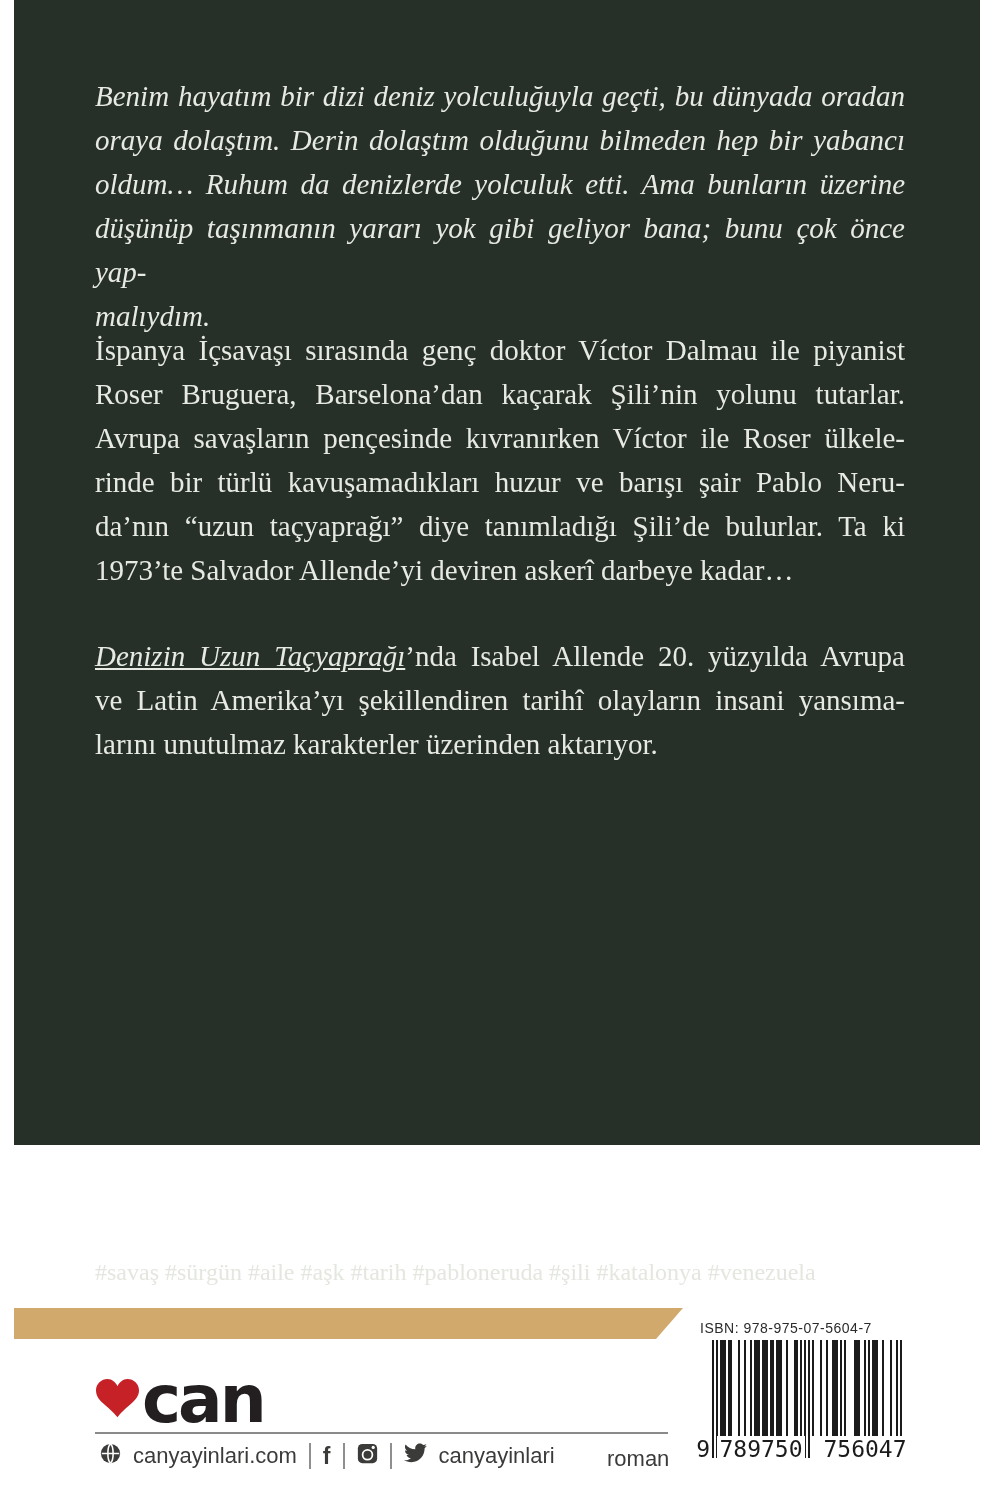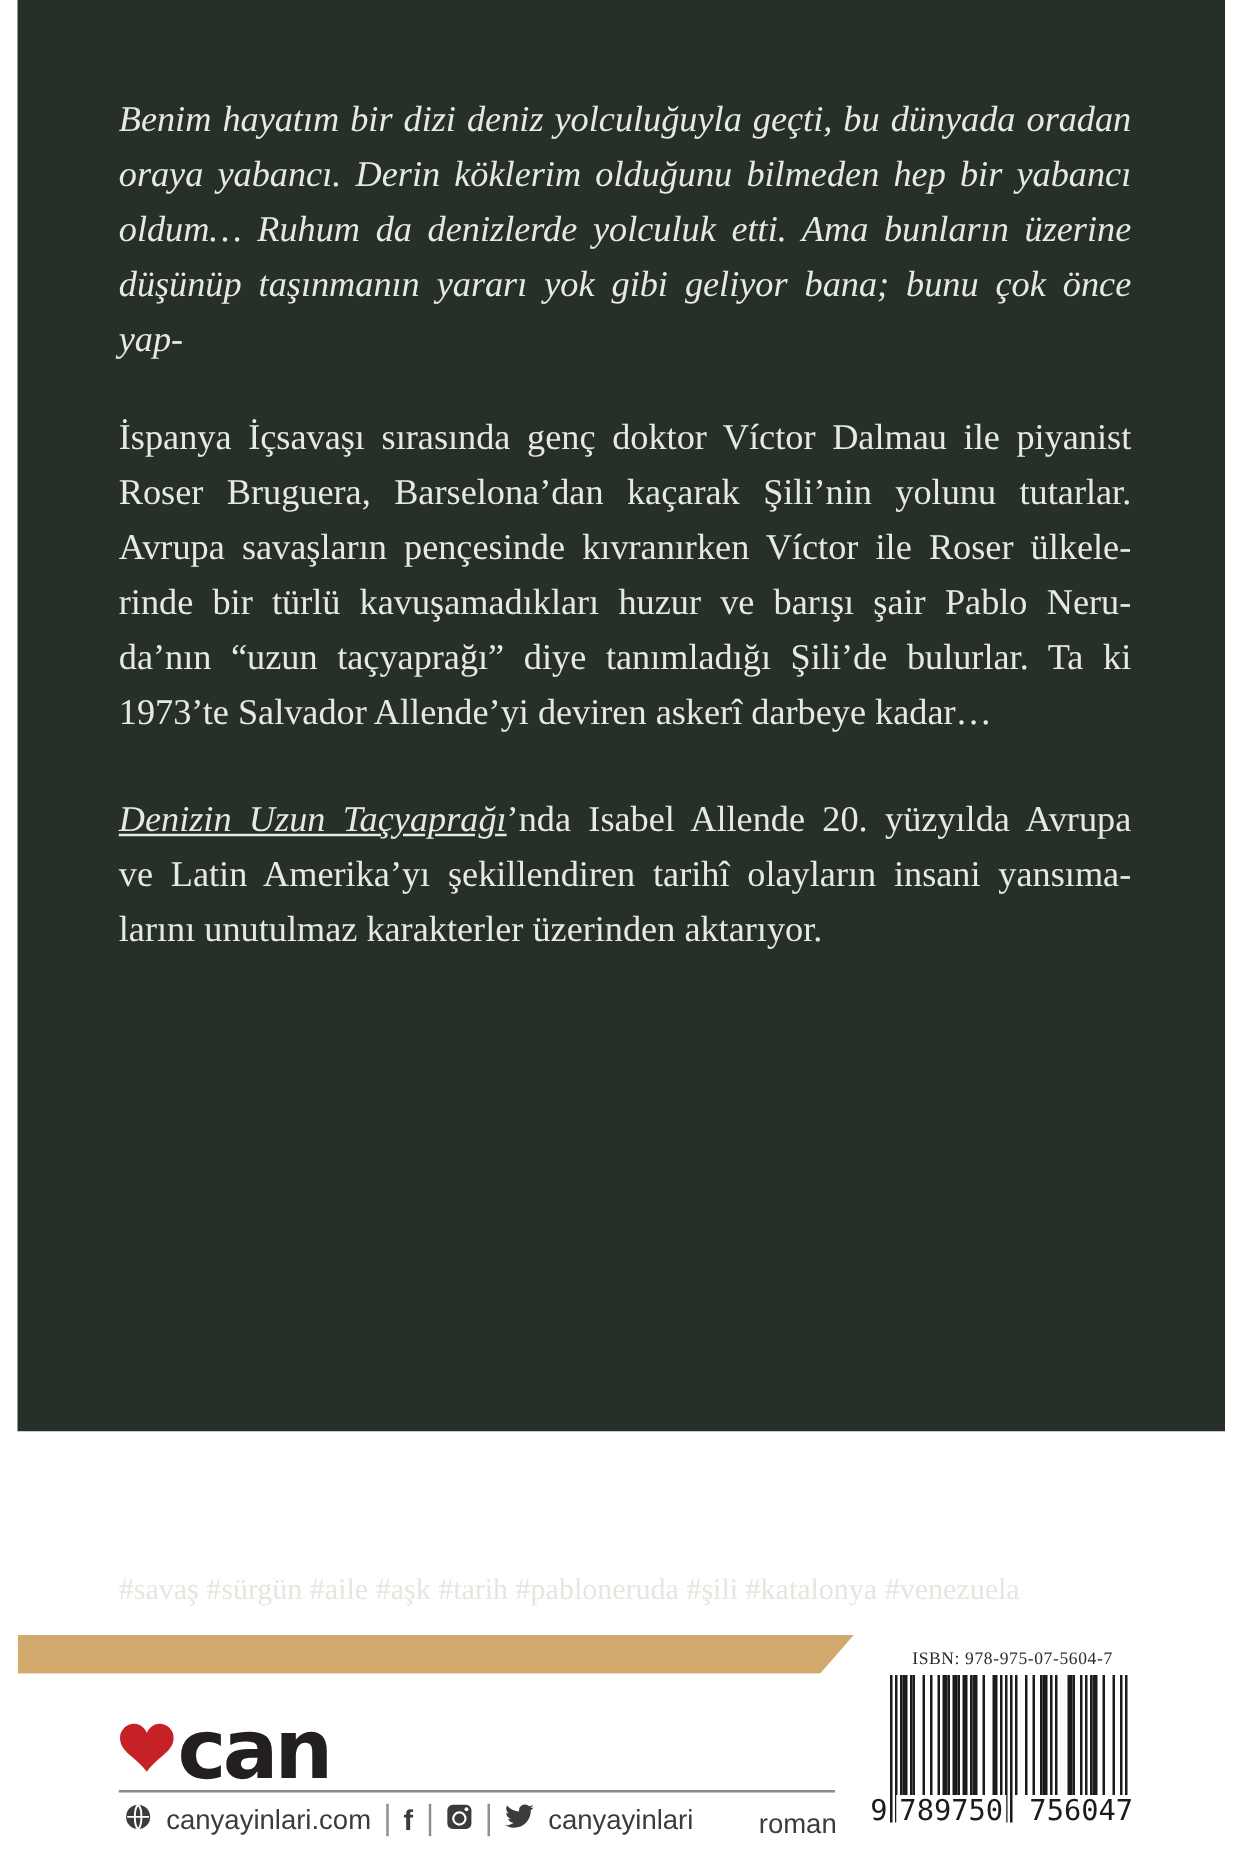"oraya yabancı. Derin köklerim olduğunu" div.line { text: yabancı. Derin köklerim -> dolaştım. Derin dolaştım }
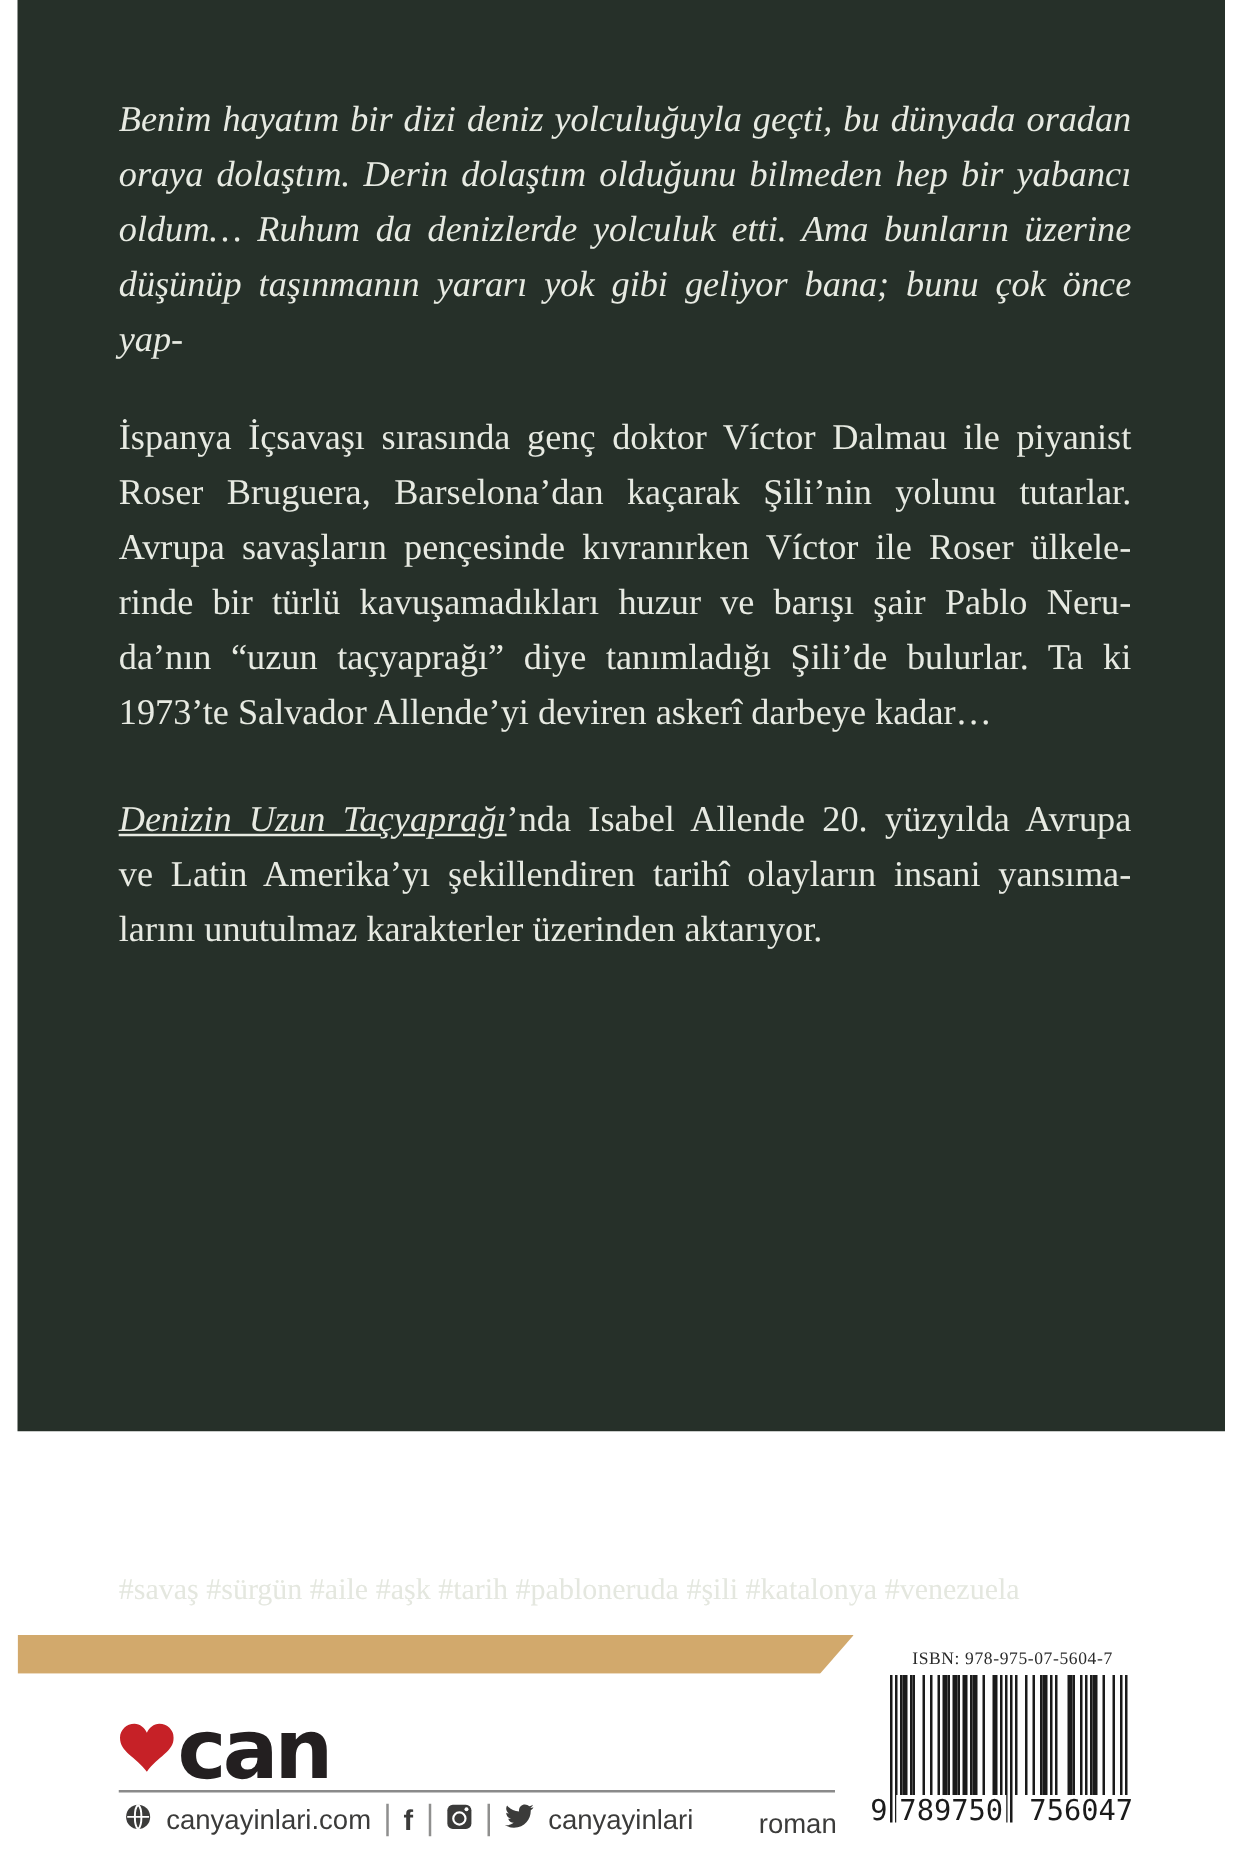"malıydım." div.line { html: none -> <div>malıydım.</div> }
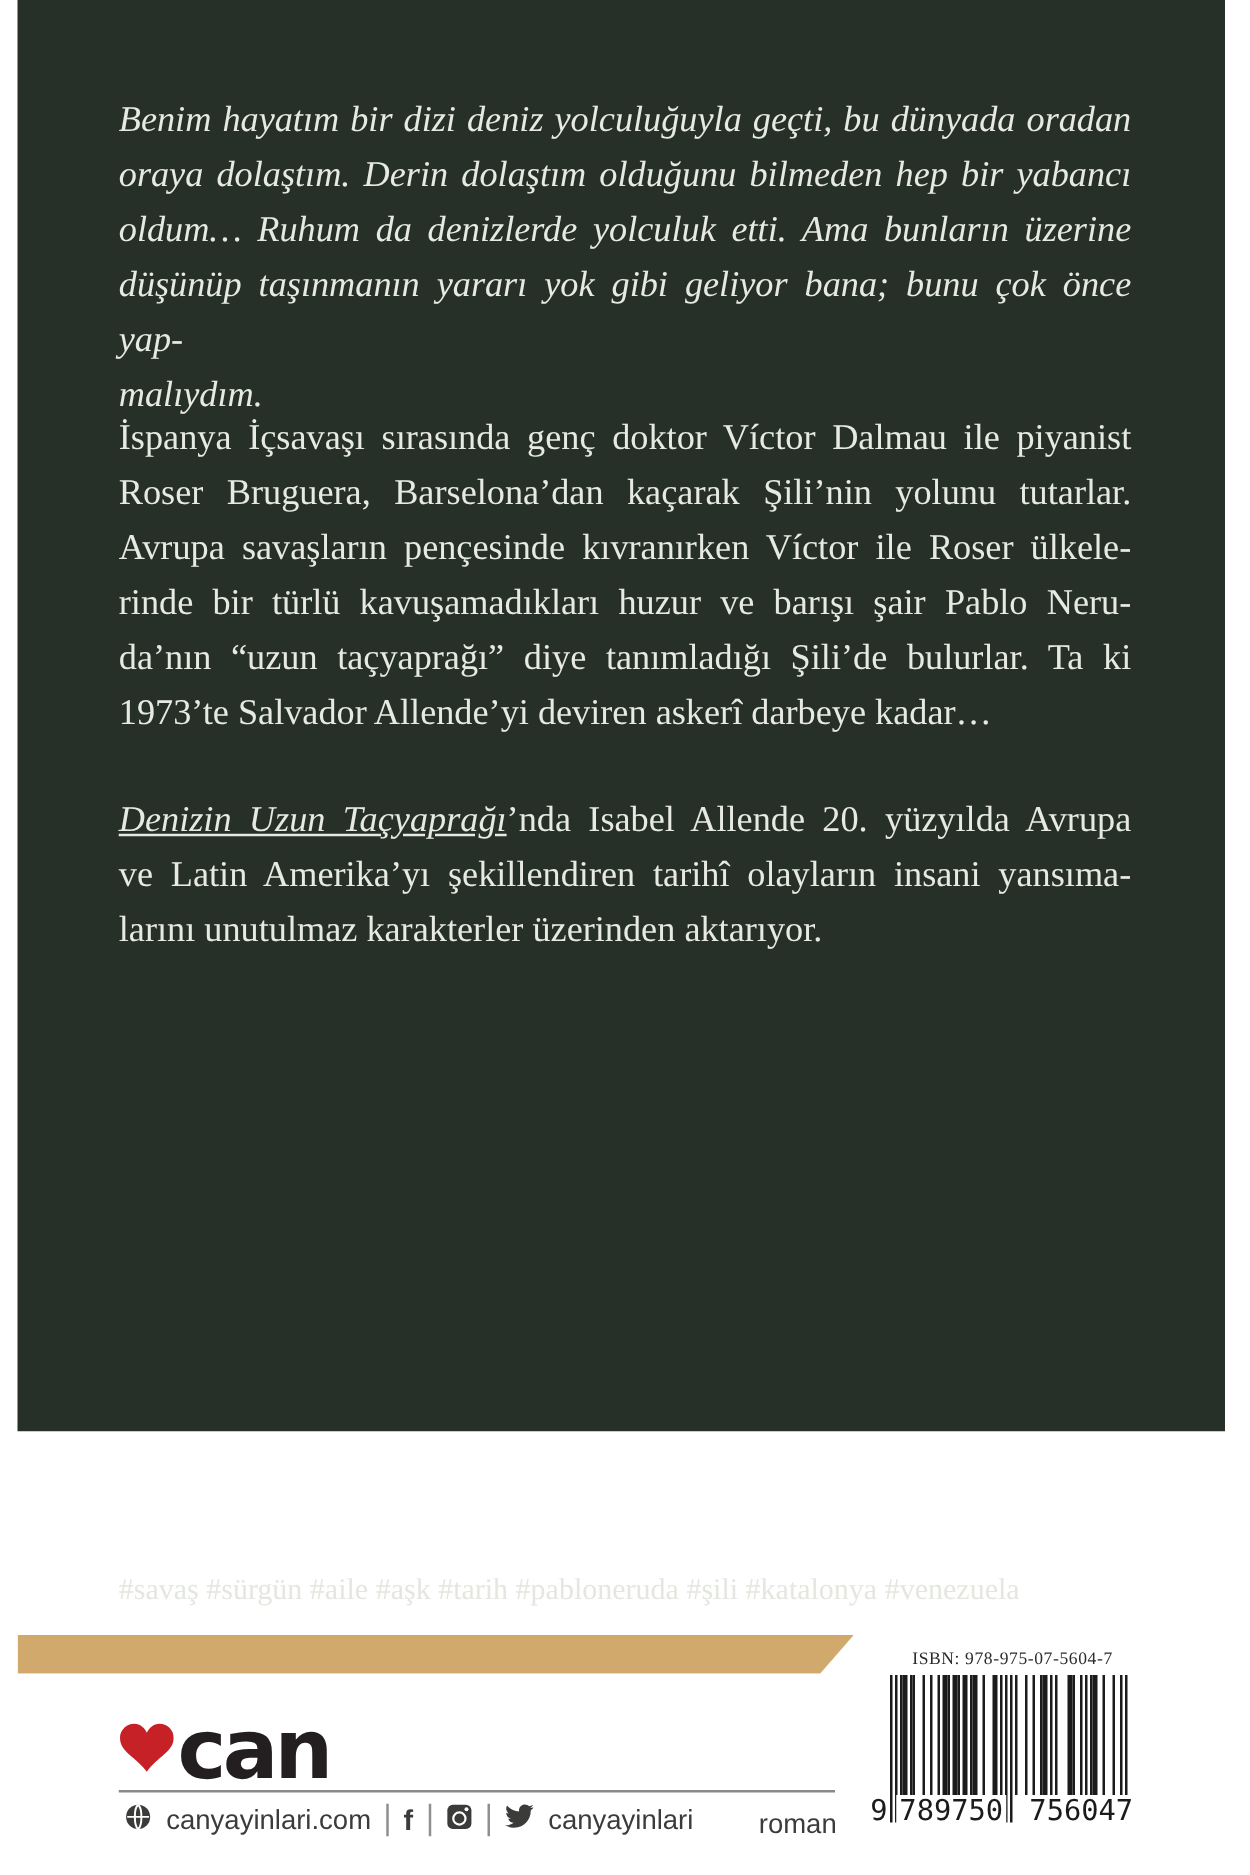"ISBN: 978-975-07-5604-7" .isbn { font-family: Liberation Serif, serif -> Liberation Sans, sans-serif; text-align: center -> none }
